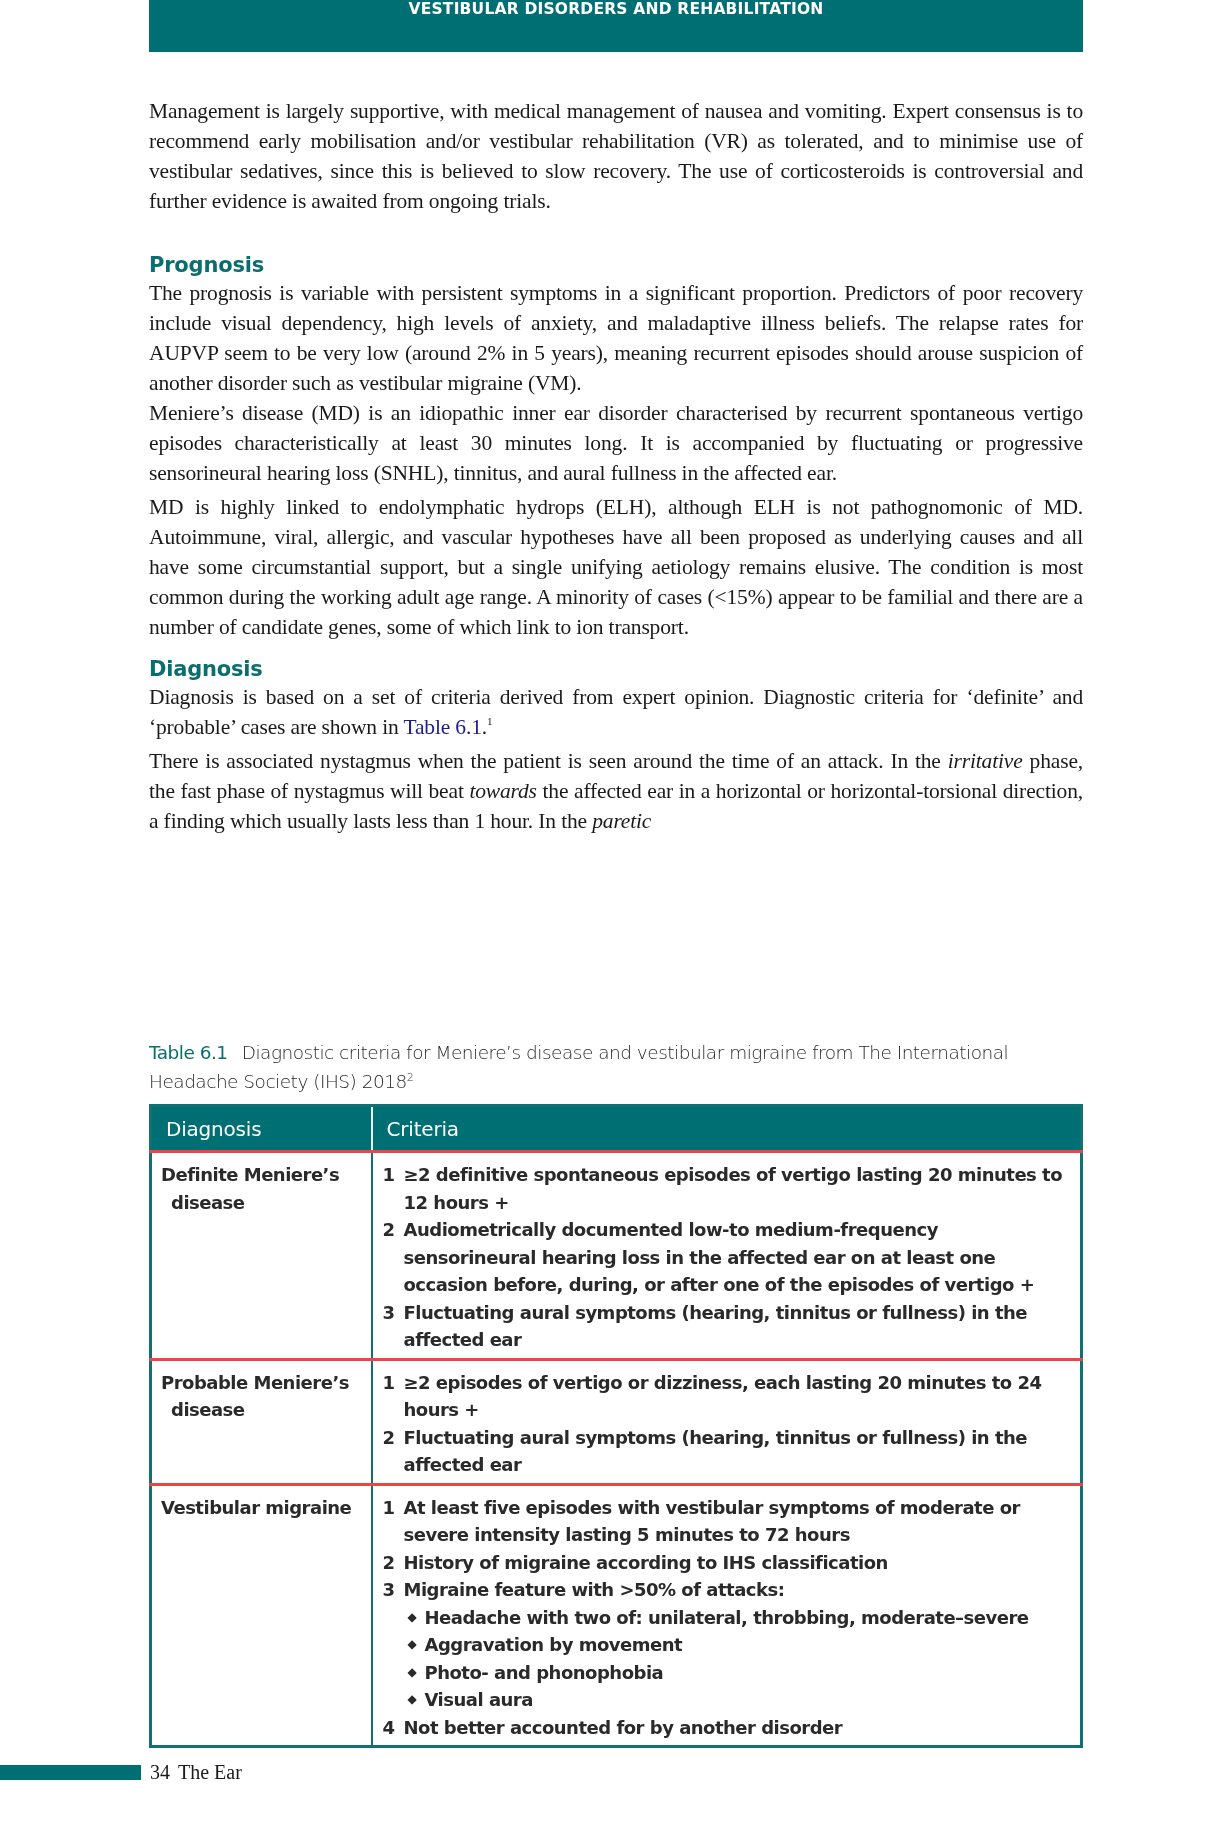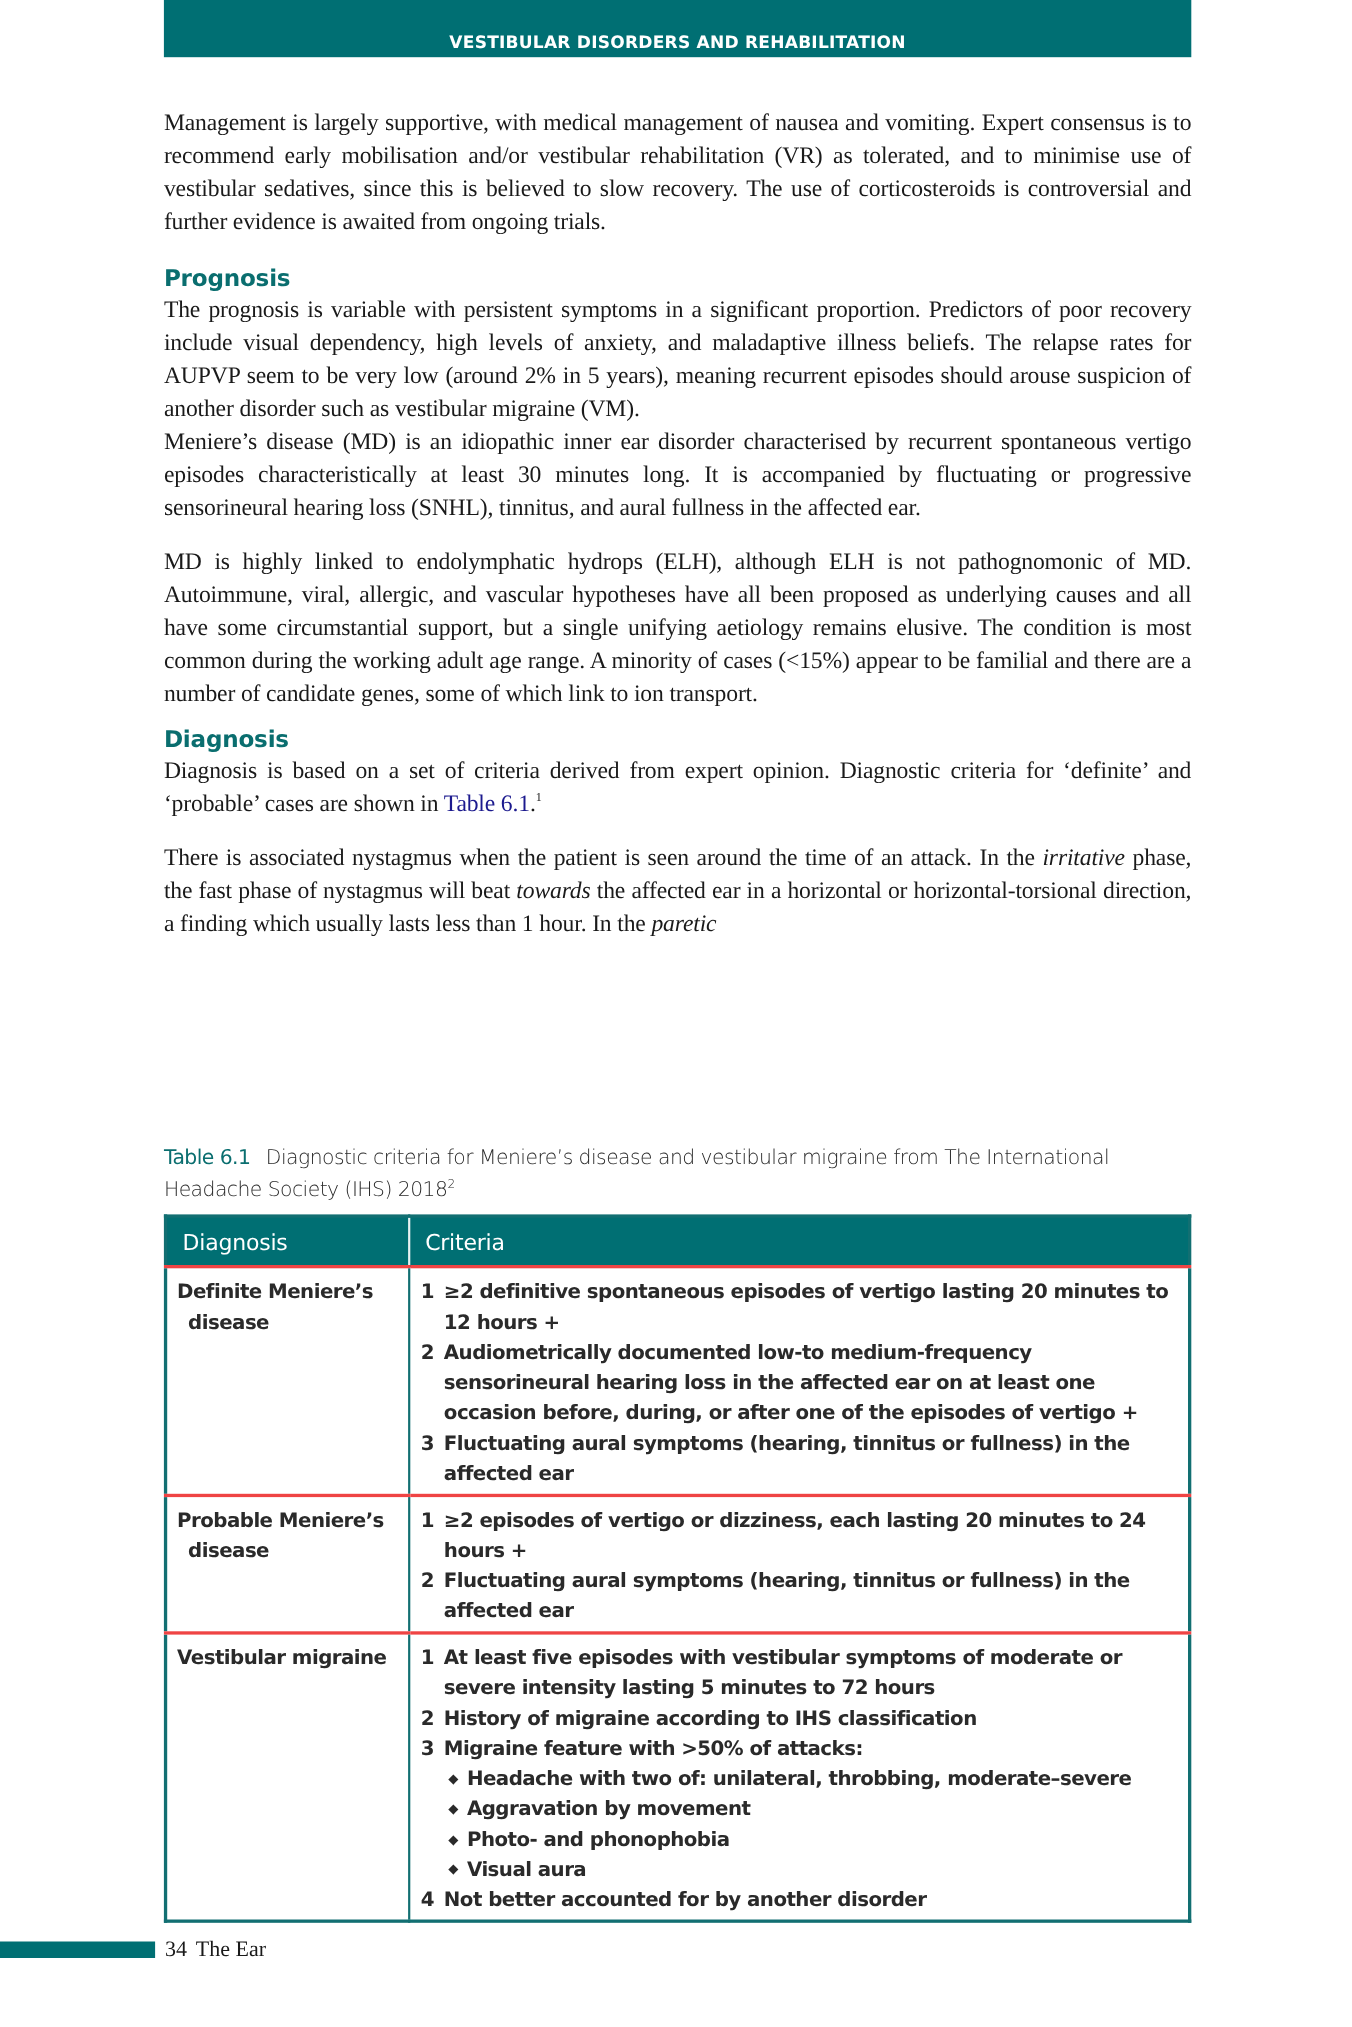"VESTIBULAR DISORDERS AND REHABILITATION" .running-head { align-items: flex-end -> none }
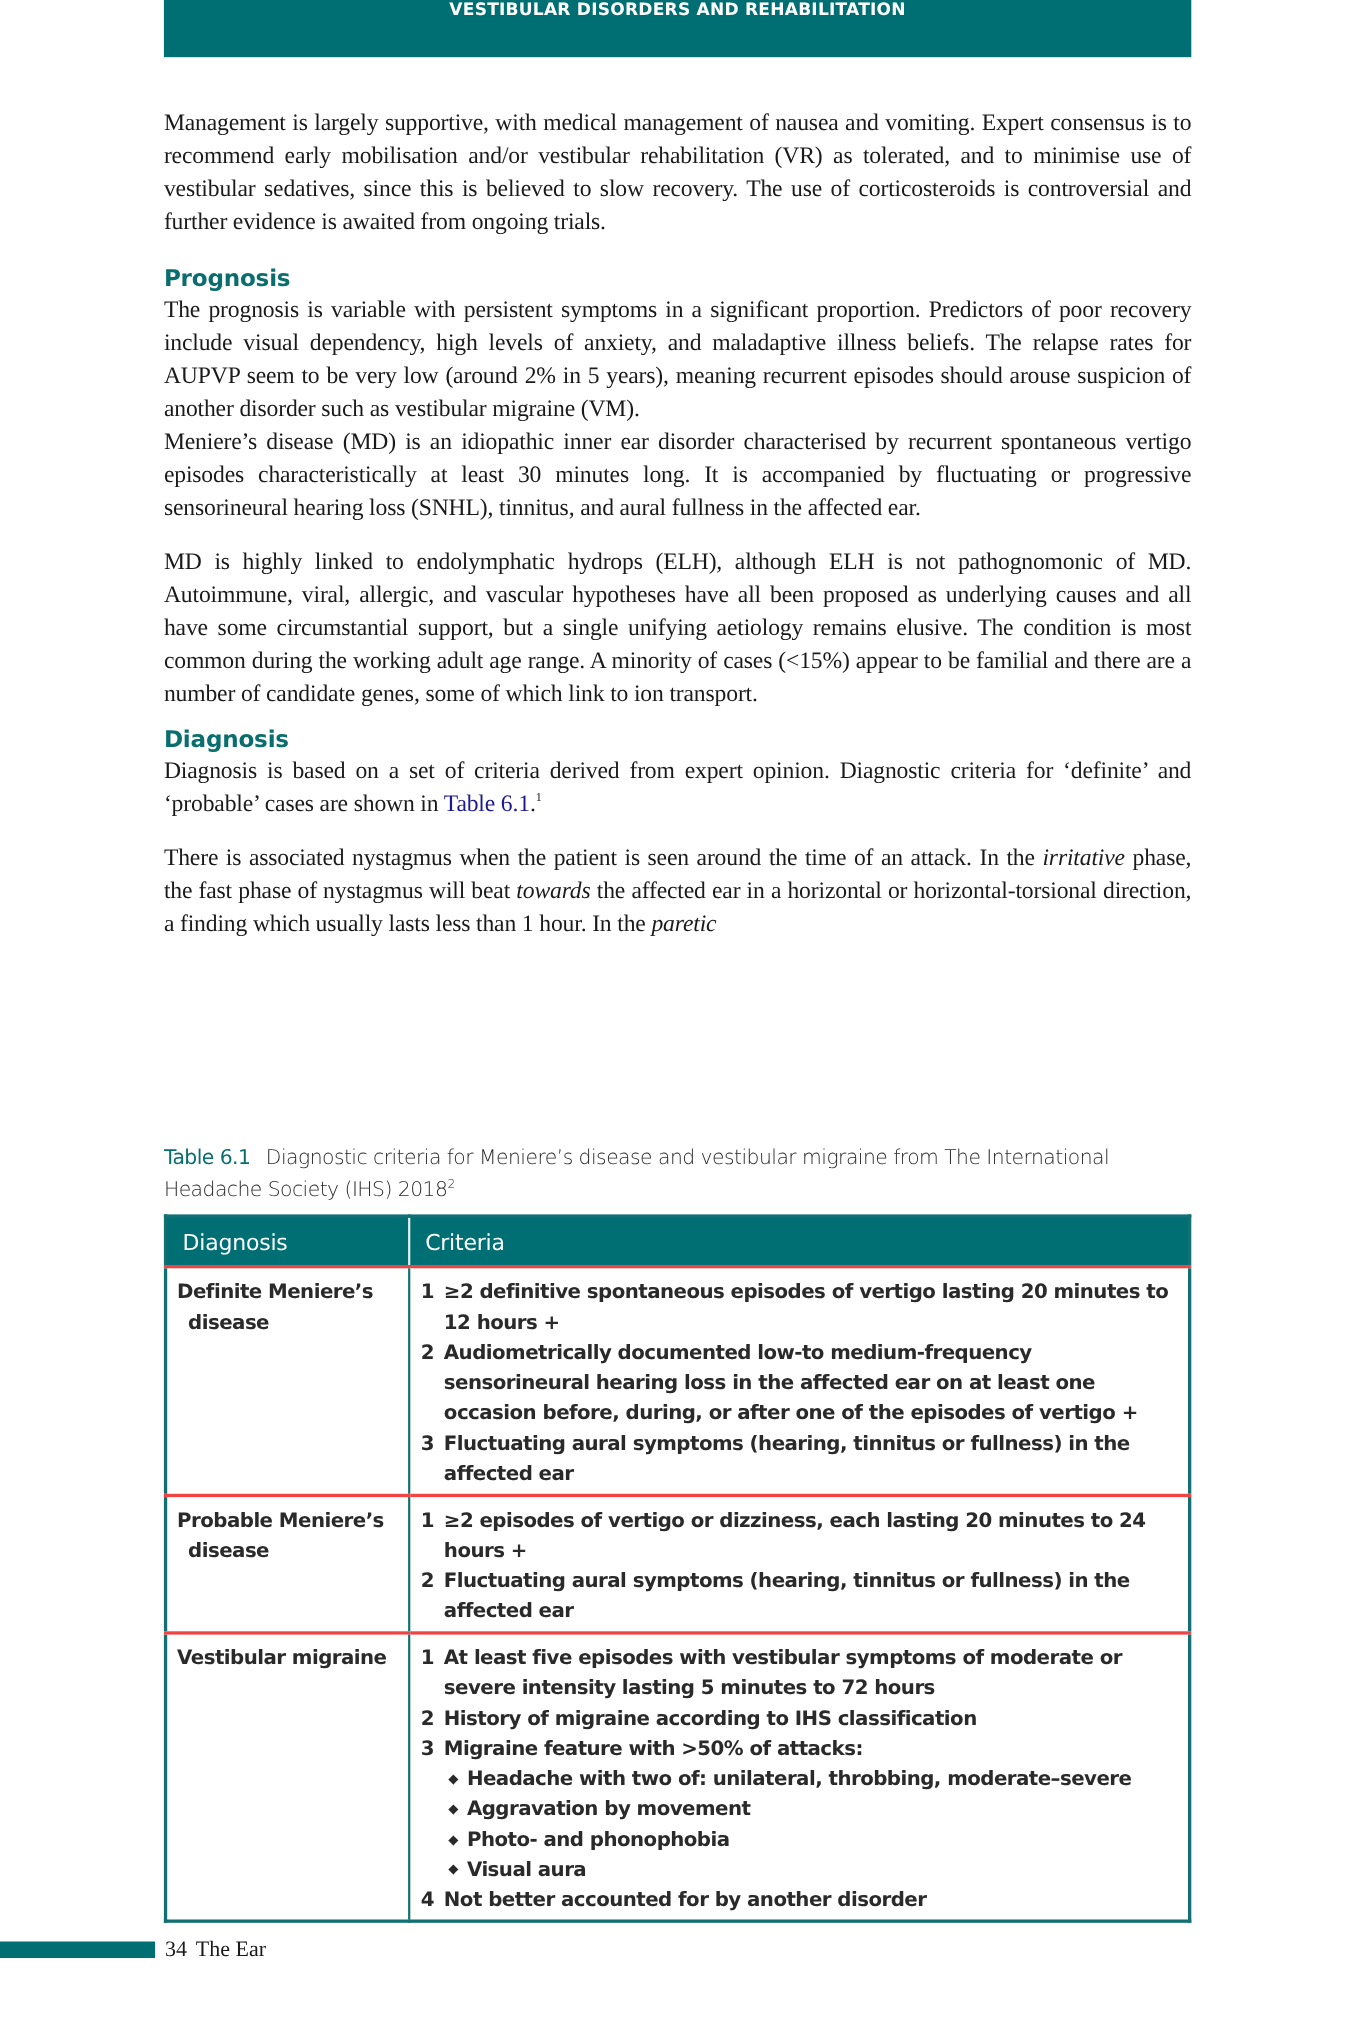"Prognosis" .mt-lg { margin-top: 24px -> 36px }
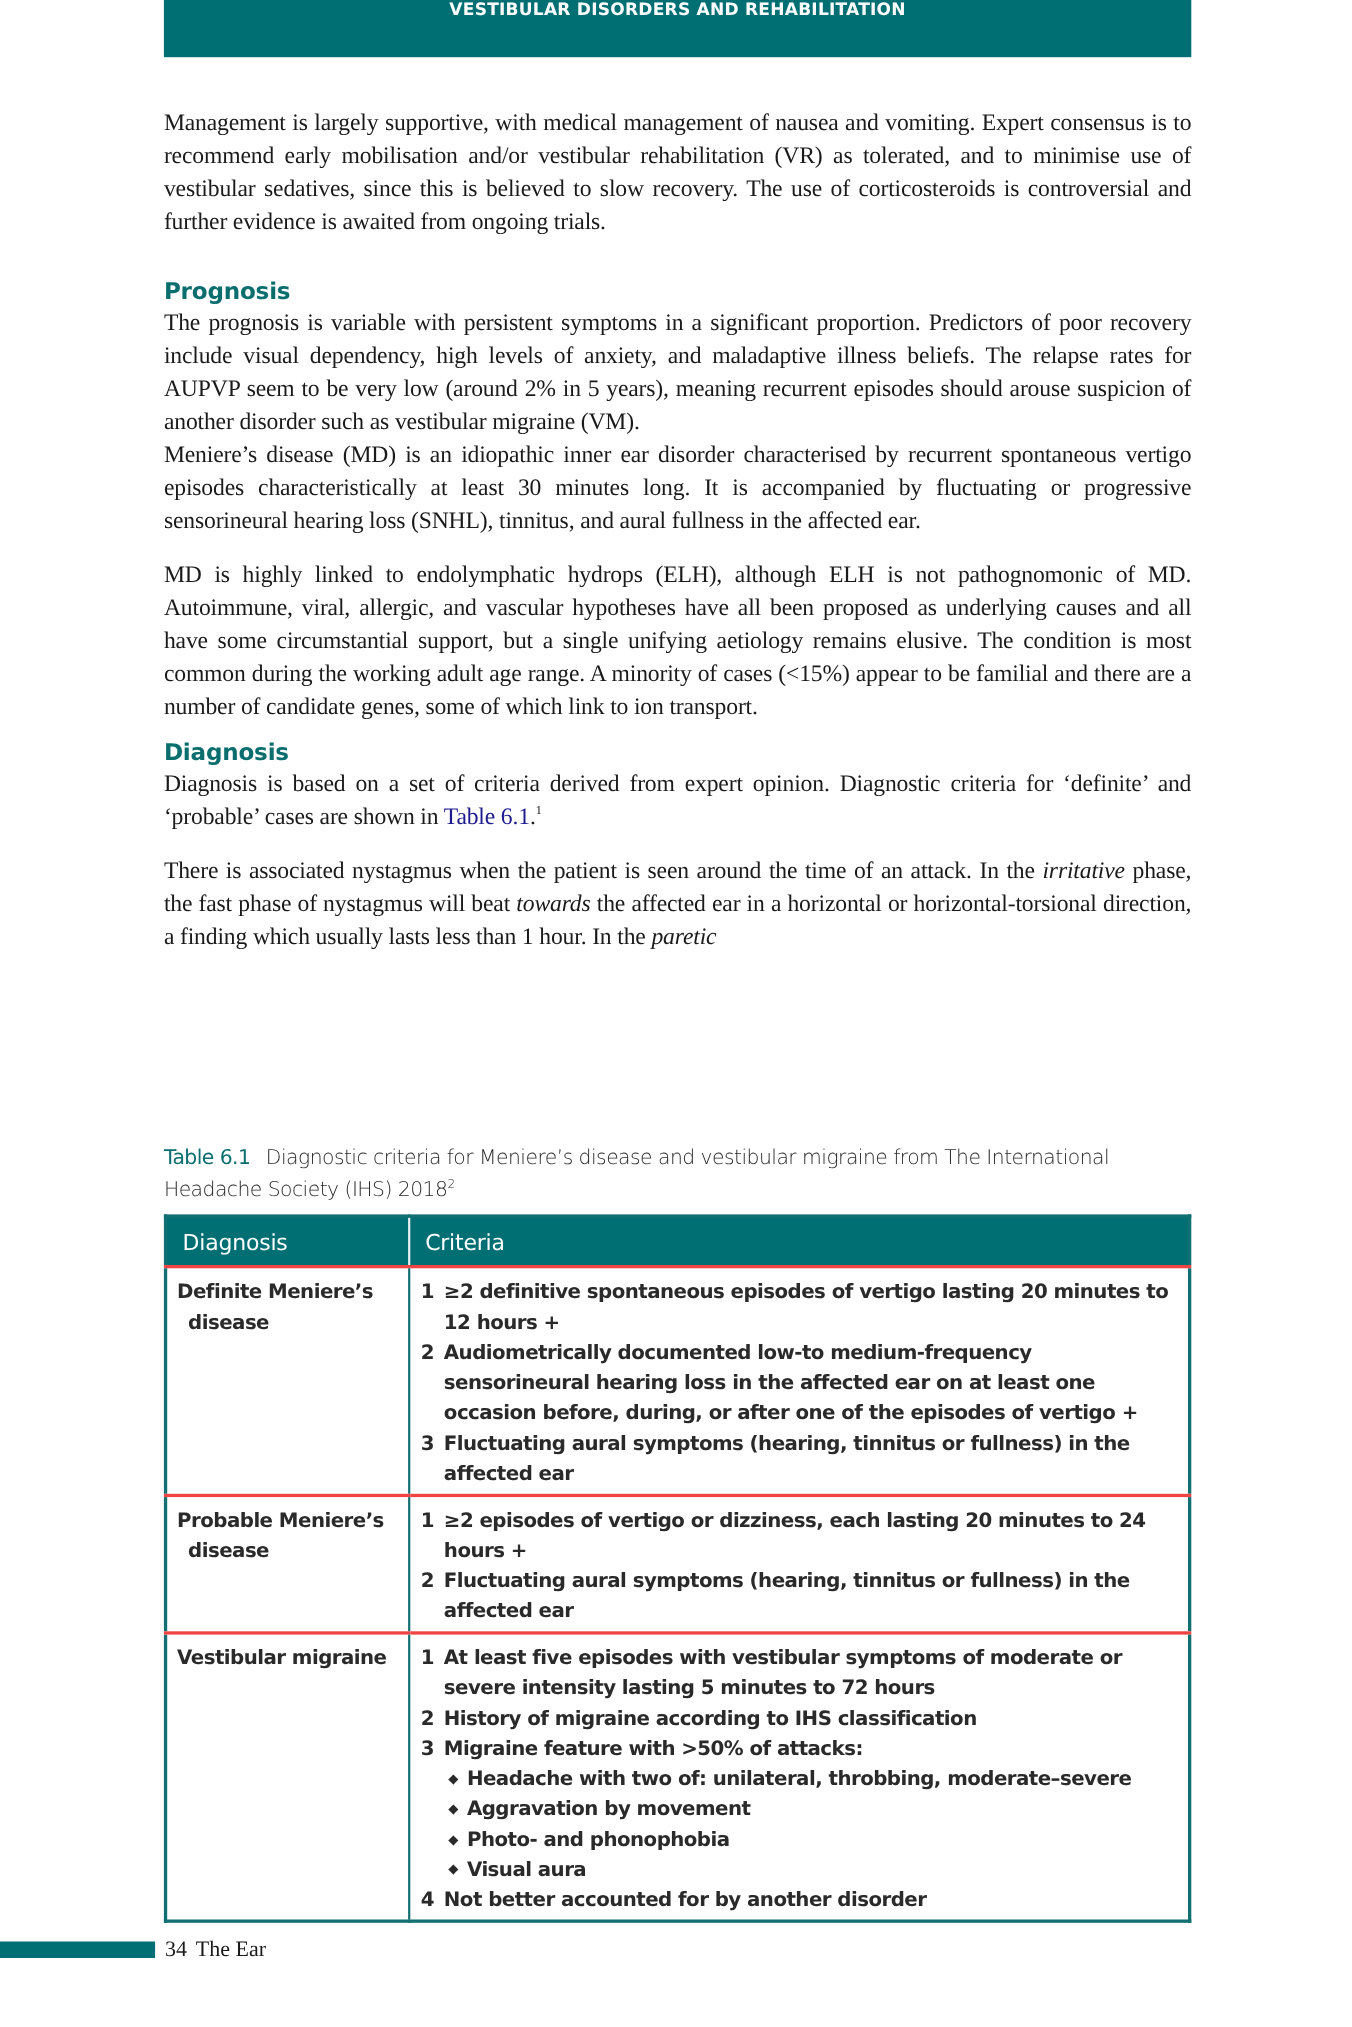"MD is highly linked to" .mt-sm { margin-top: 19px -> 4px }
